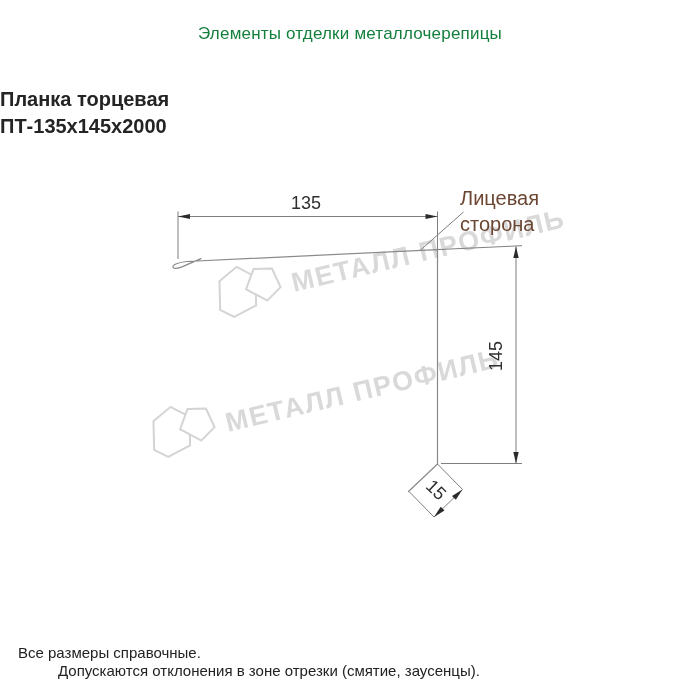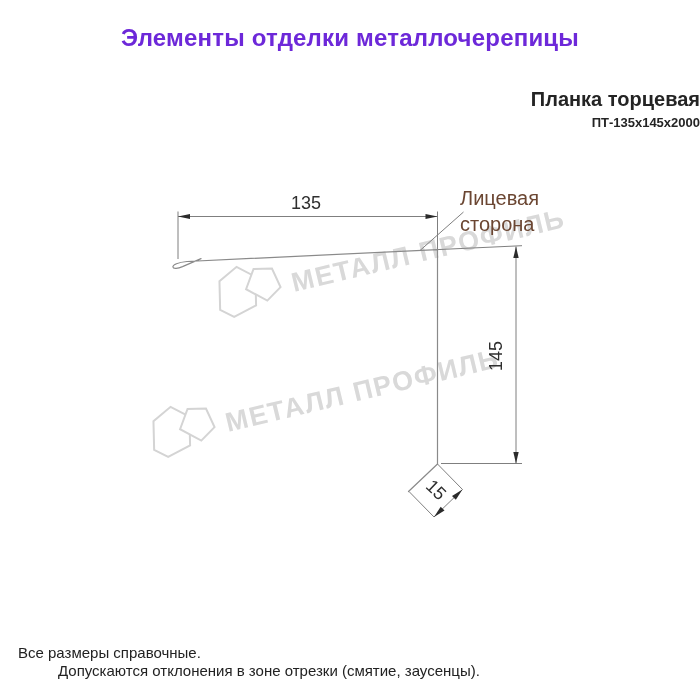"Элементы отделки металлочерепицы" .title { color: #6d28d9 -> #15803d; font-size: 24px -> 17px; font-weight: 700 -> 400 }
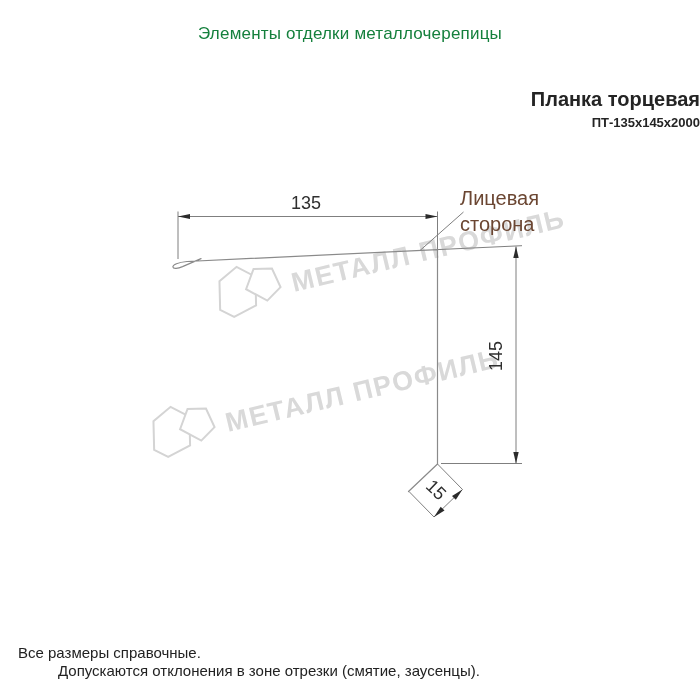"Планка торцевая" .subtitle { text-align: right -> left }
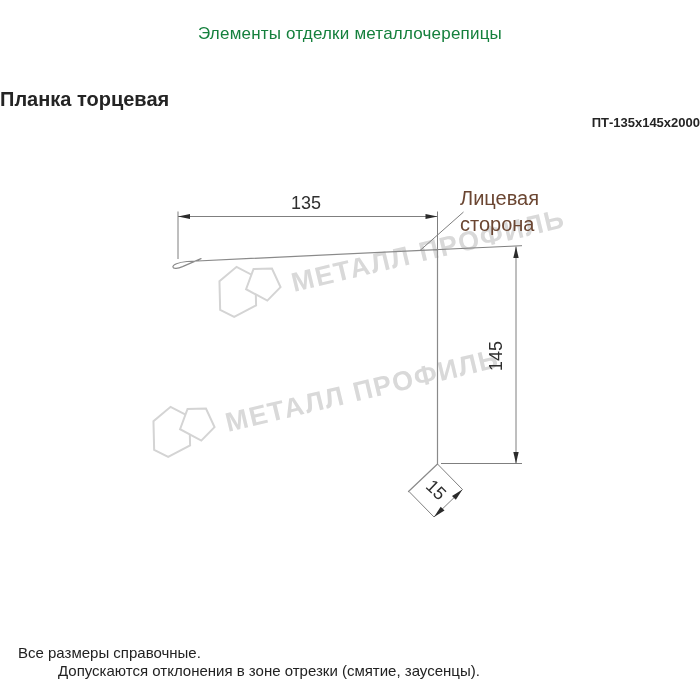"ПТ-135х145х2000" .prodcode { font-size: 13px -> 20px; text-align: right -> left }
